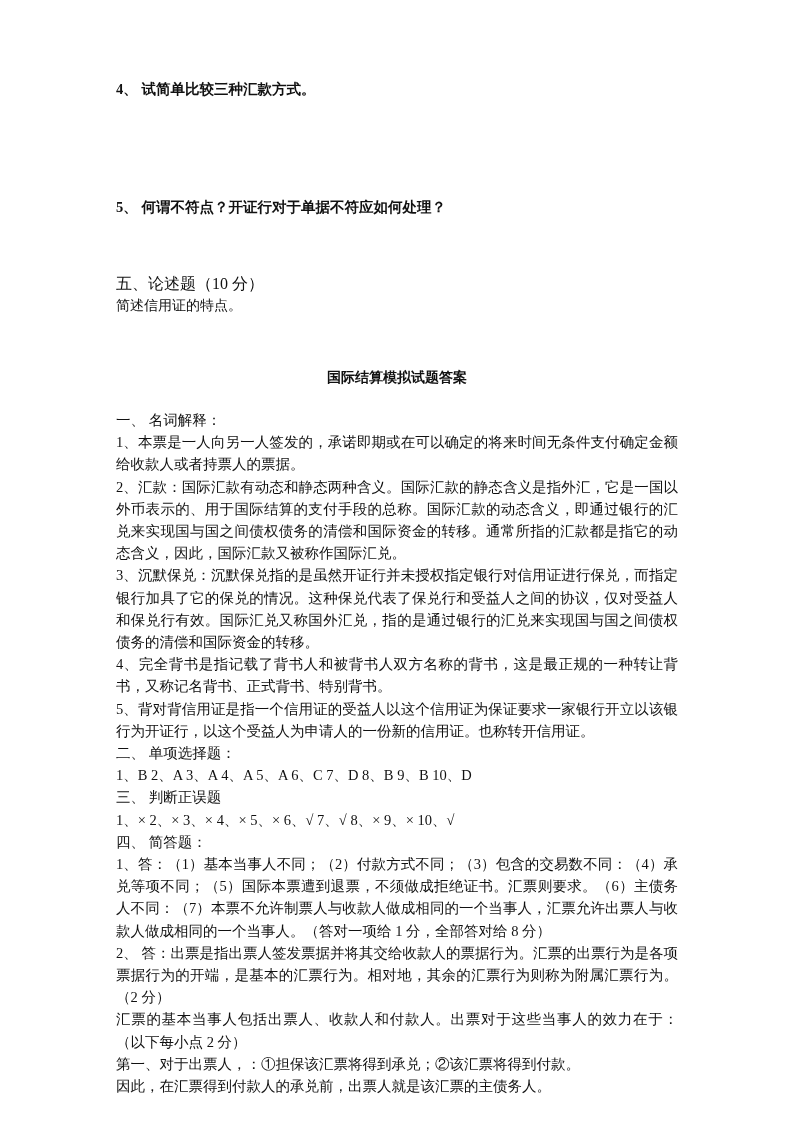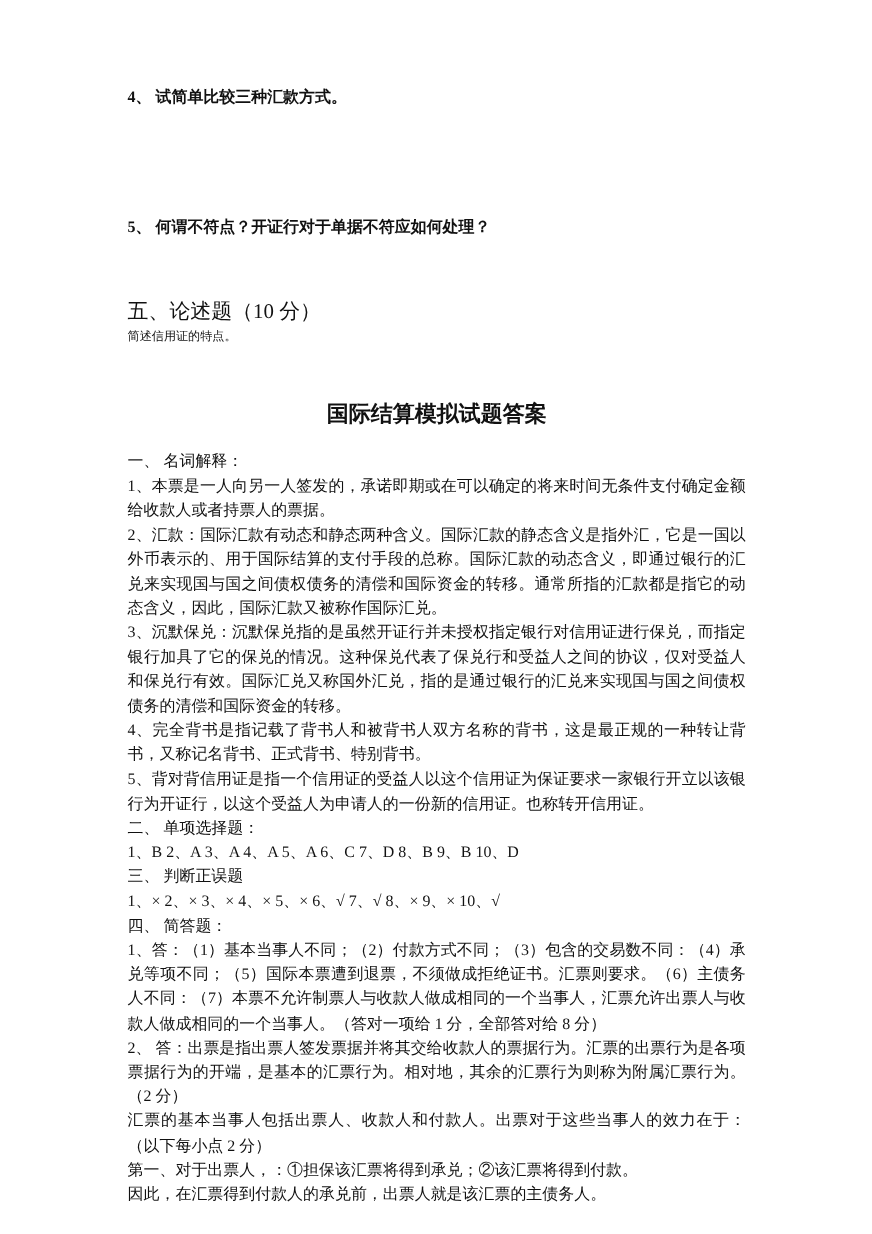"五、论述题（10 分）" .essay-heading { font-size: 19px -> 16px }
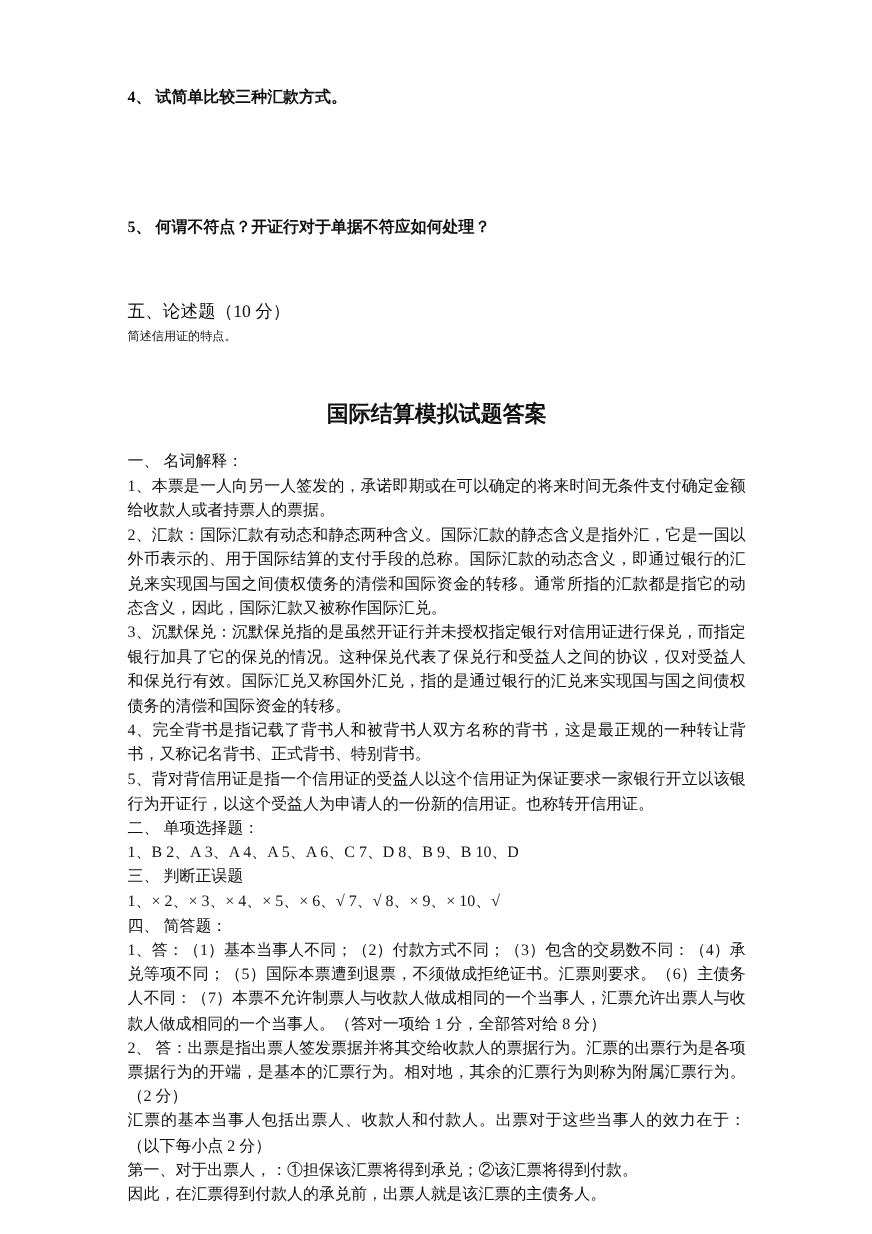"简述信用证的特点。" .essay-body { font-size: 11px -> 14px }
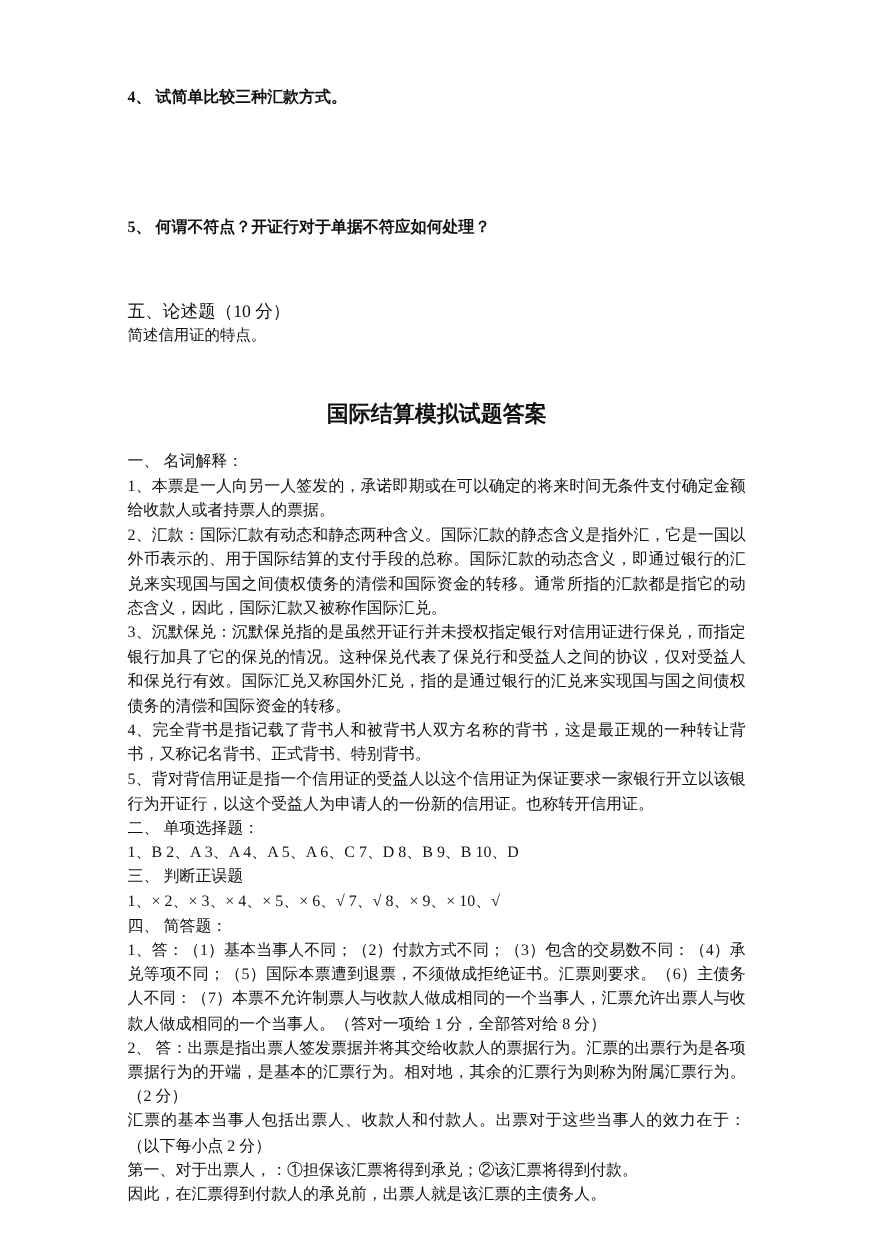"国际结算模拟试题答案" .answer-title { font-size: 20px -> 14px }
